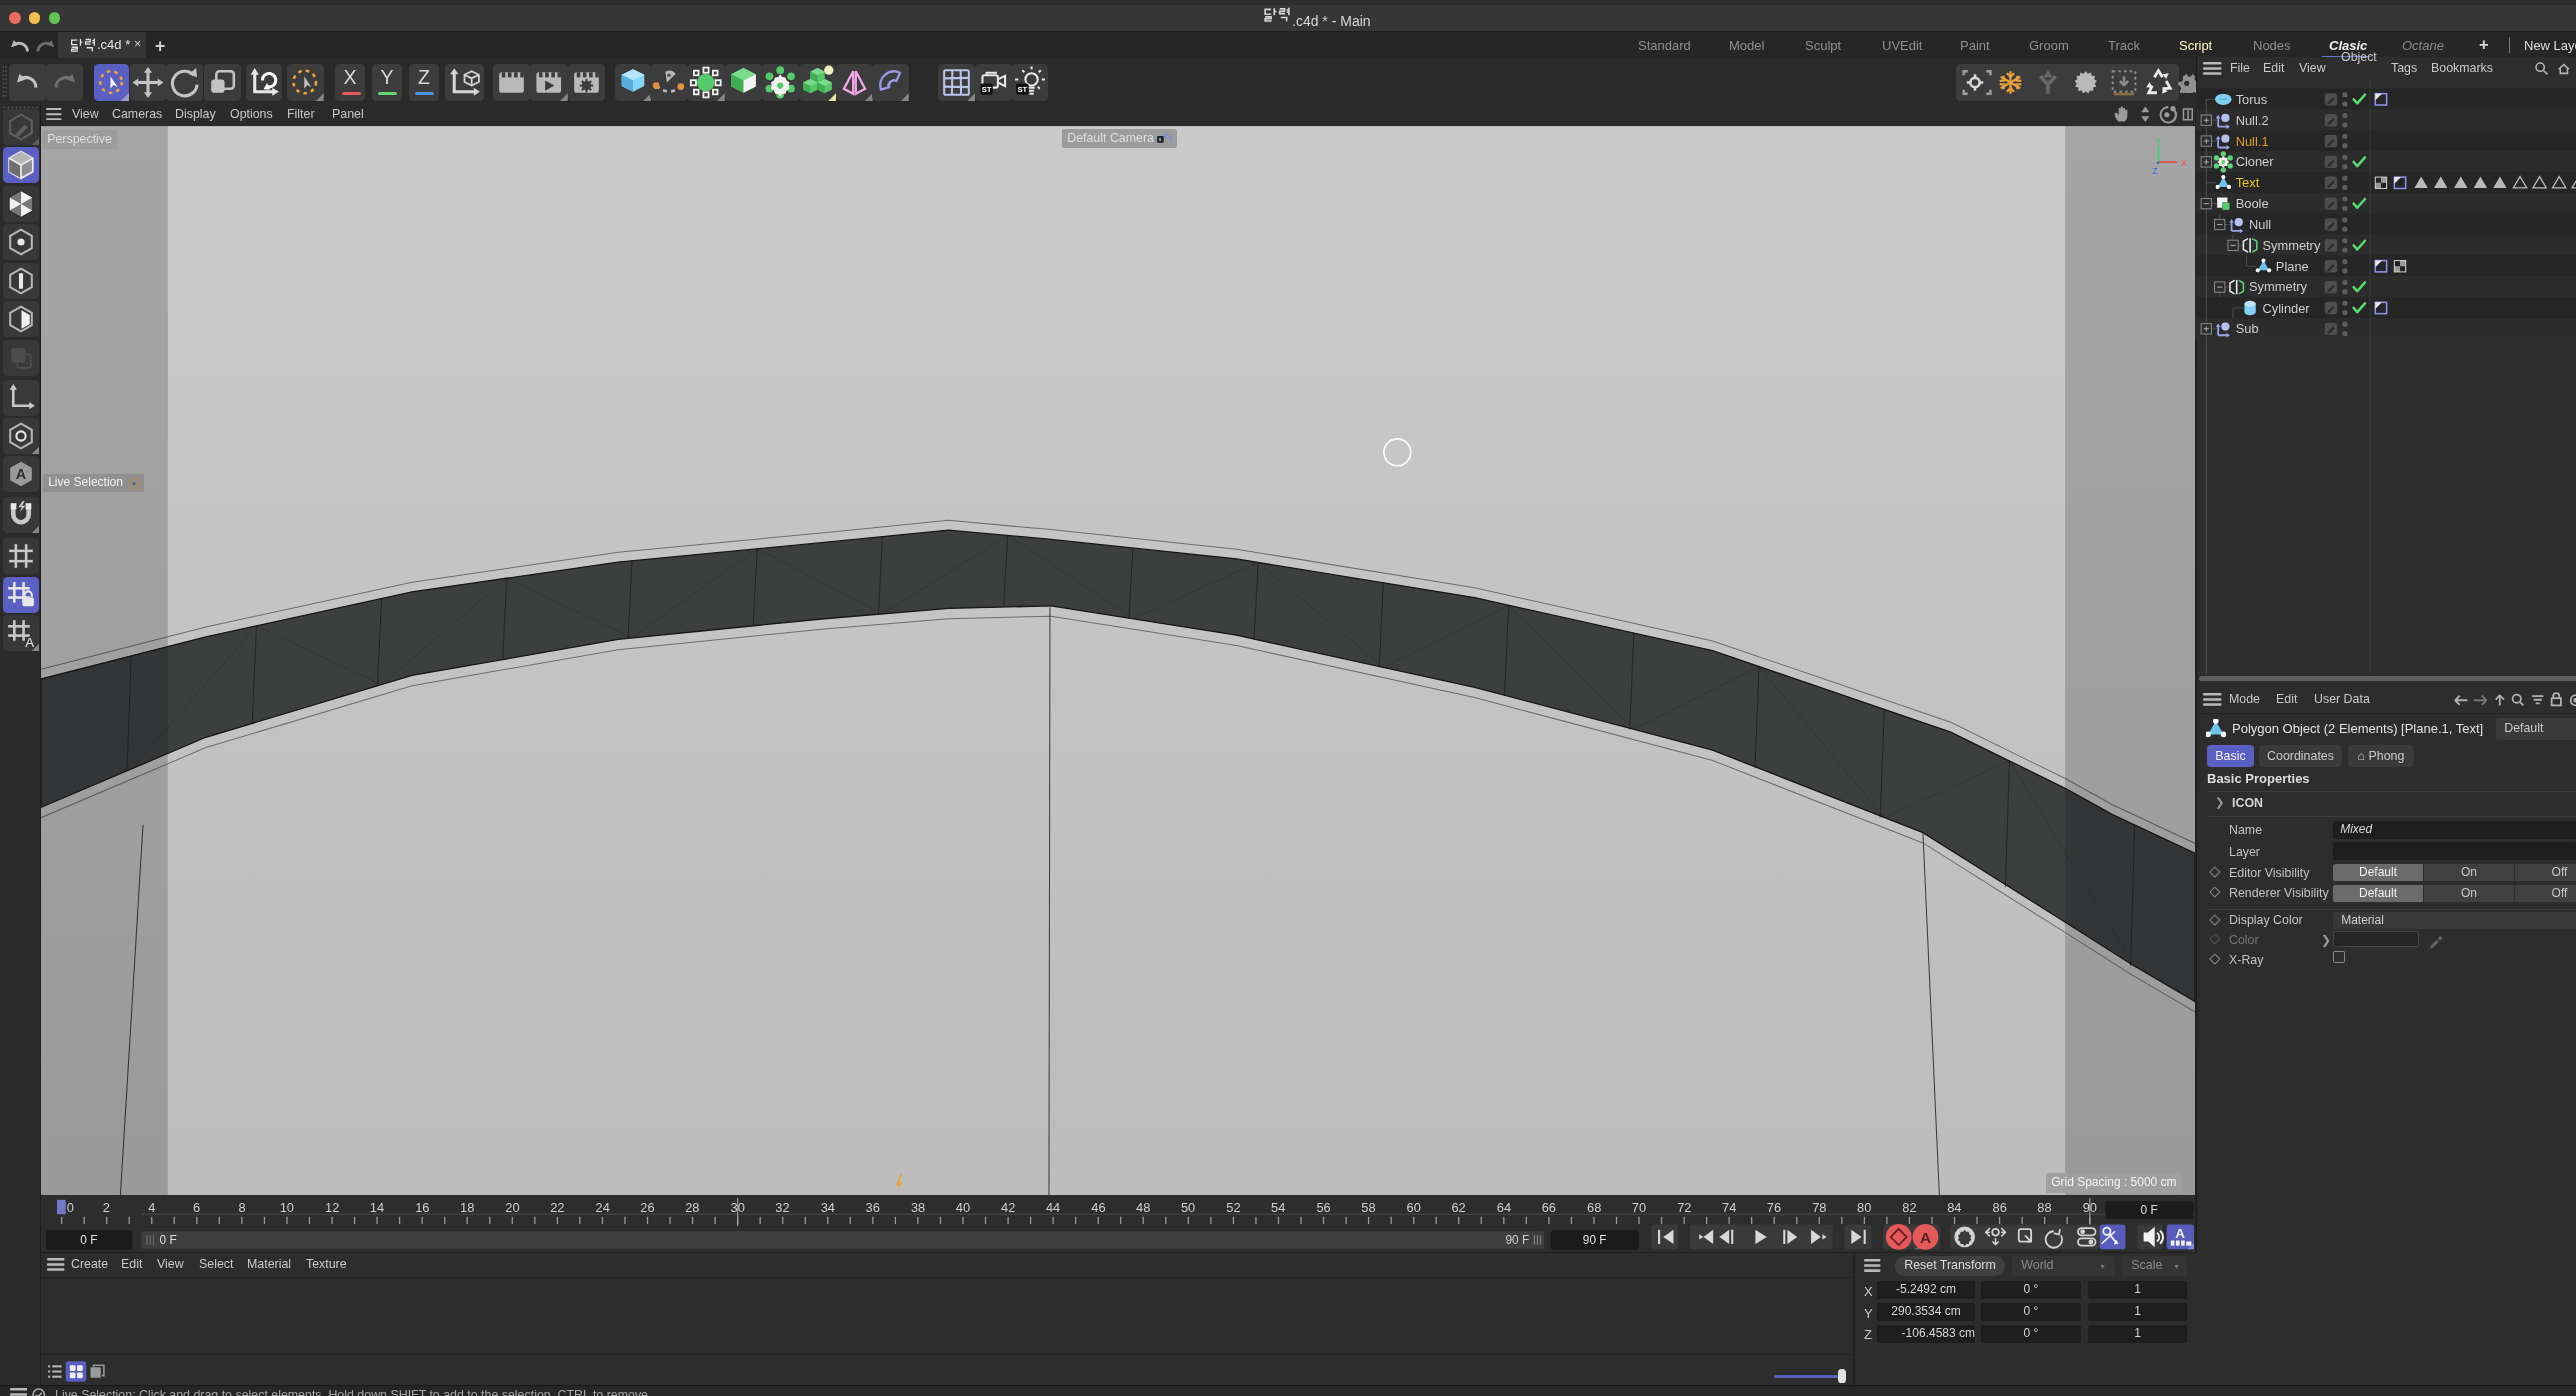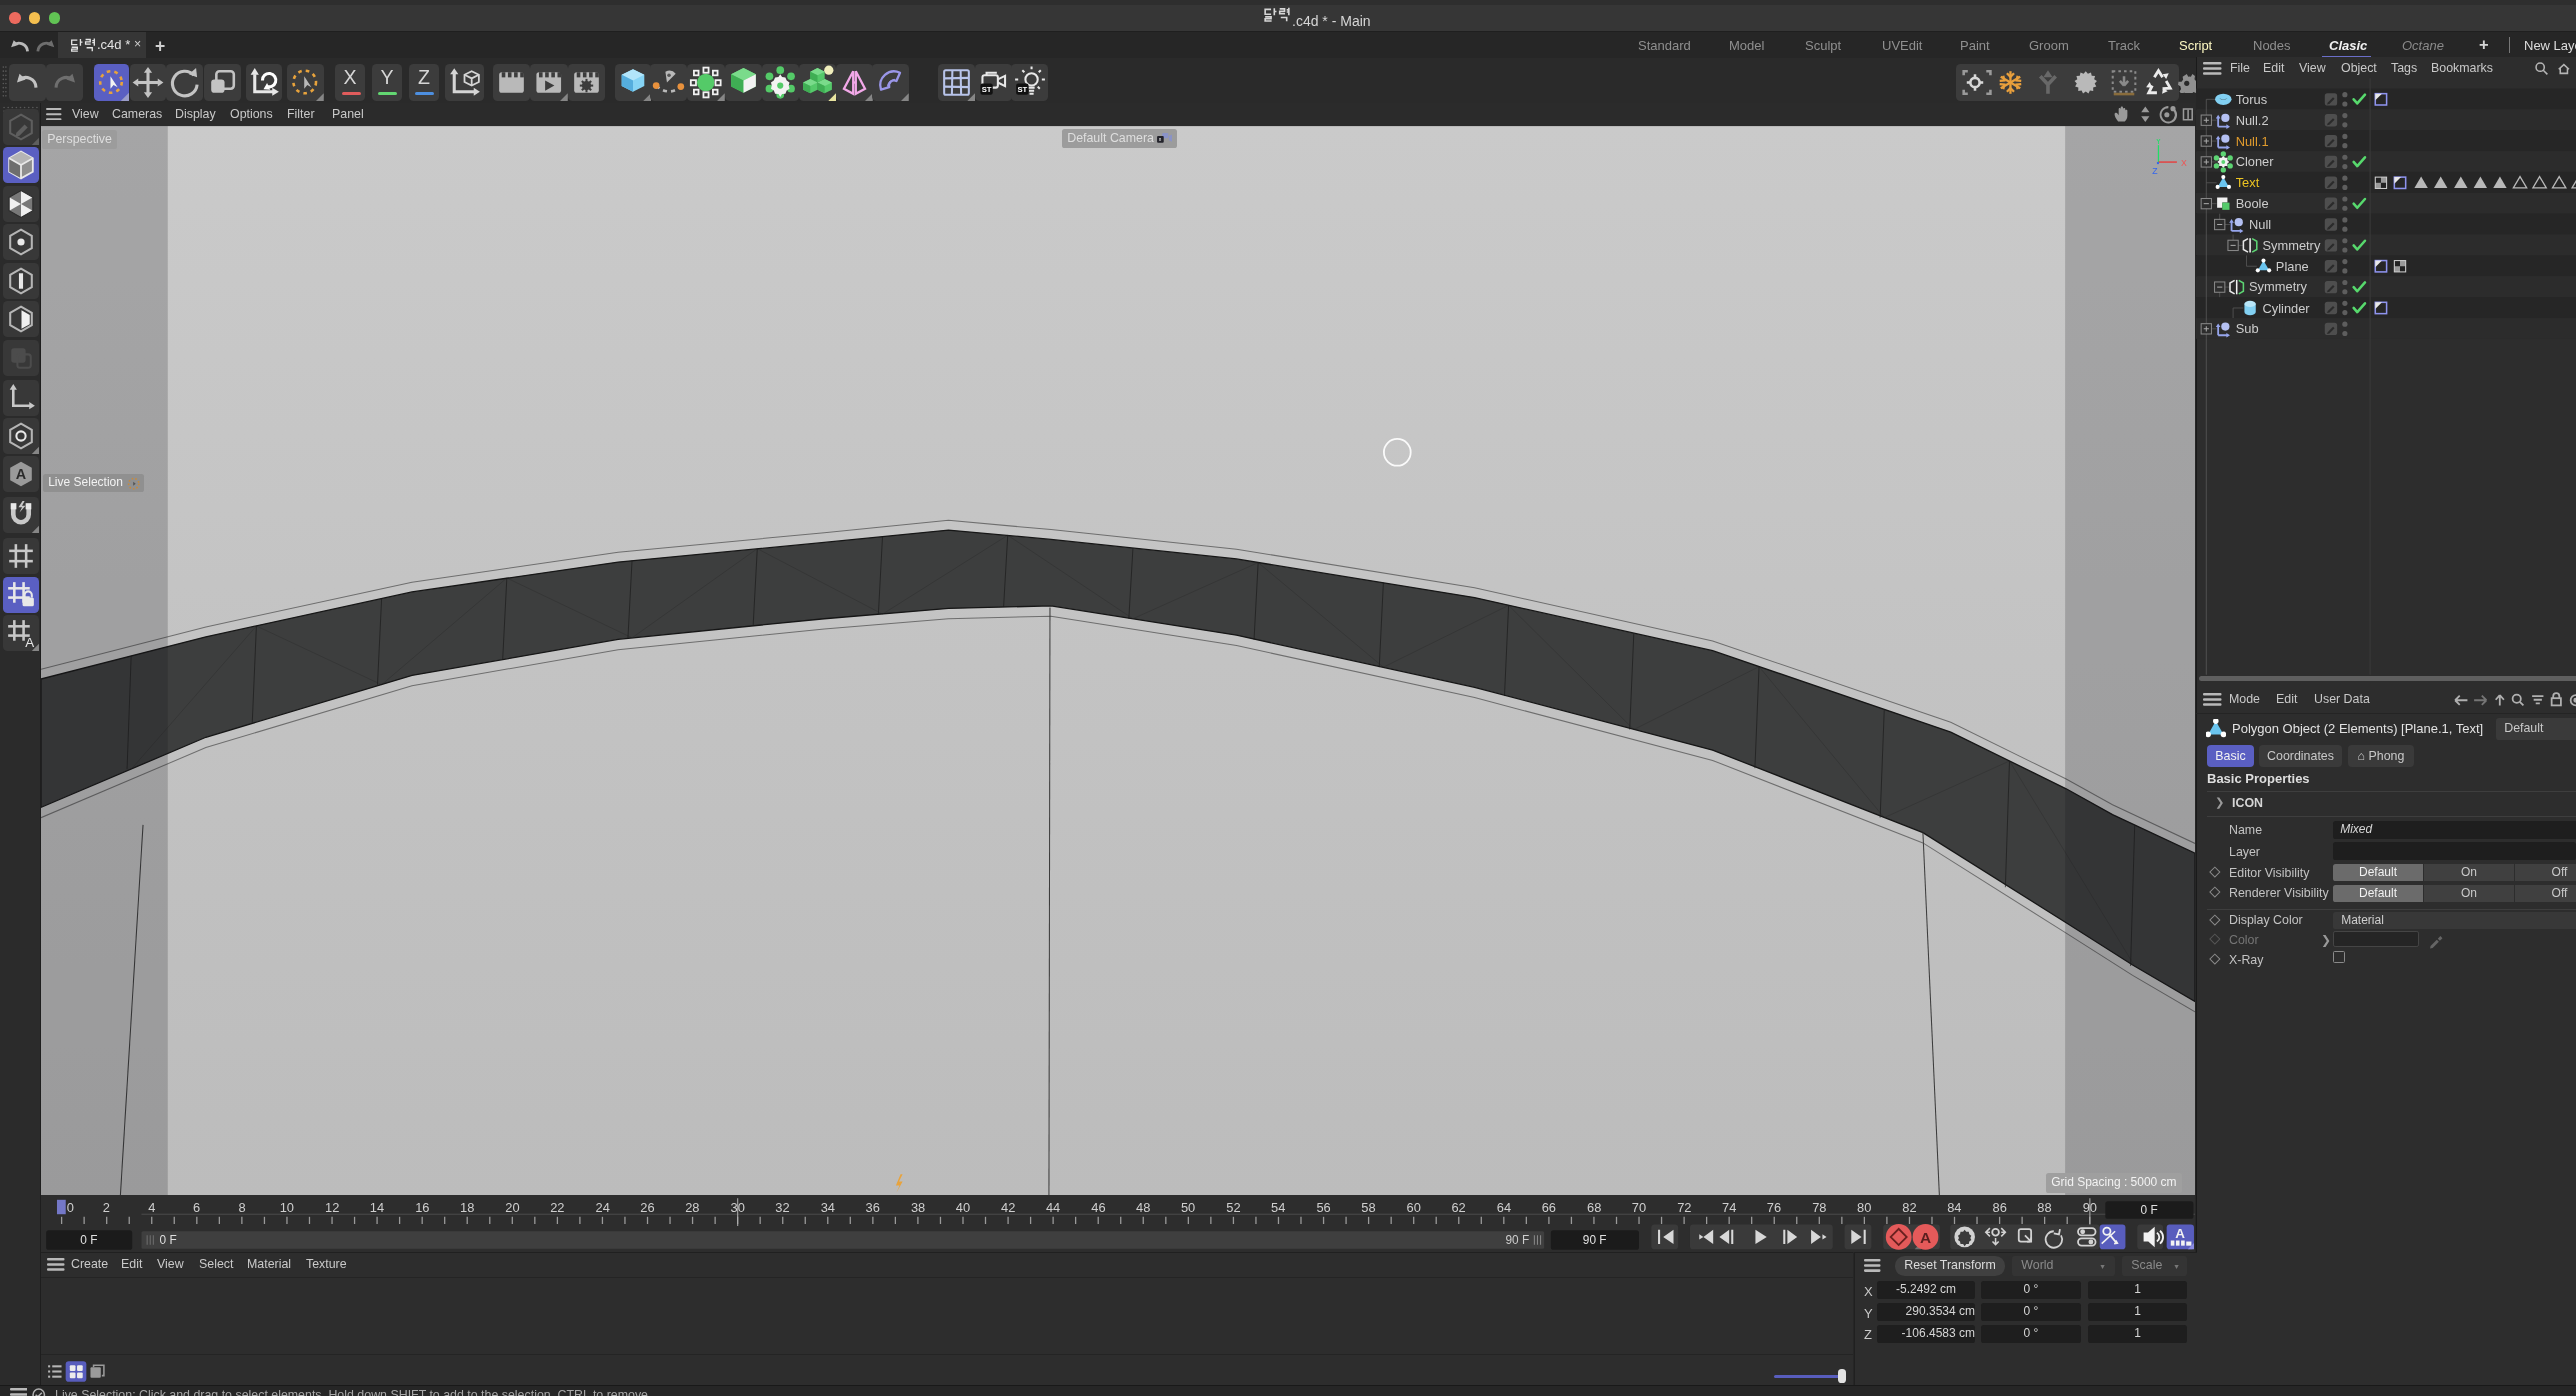"Object" div.abs { top: 61px -> 50px }
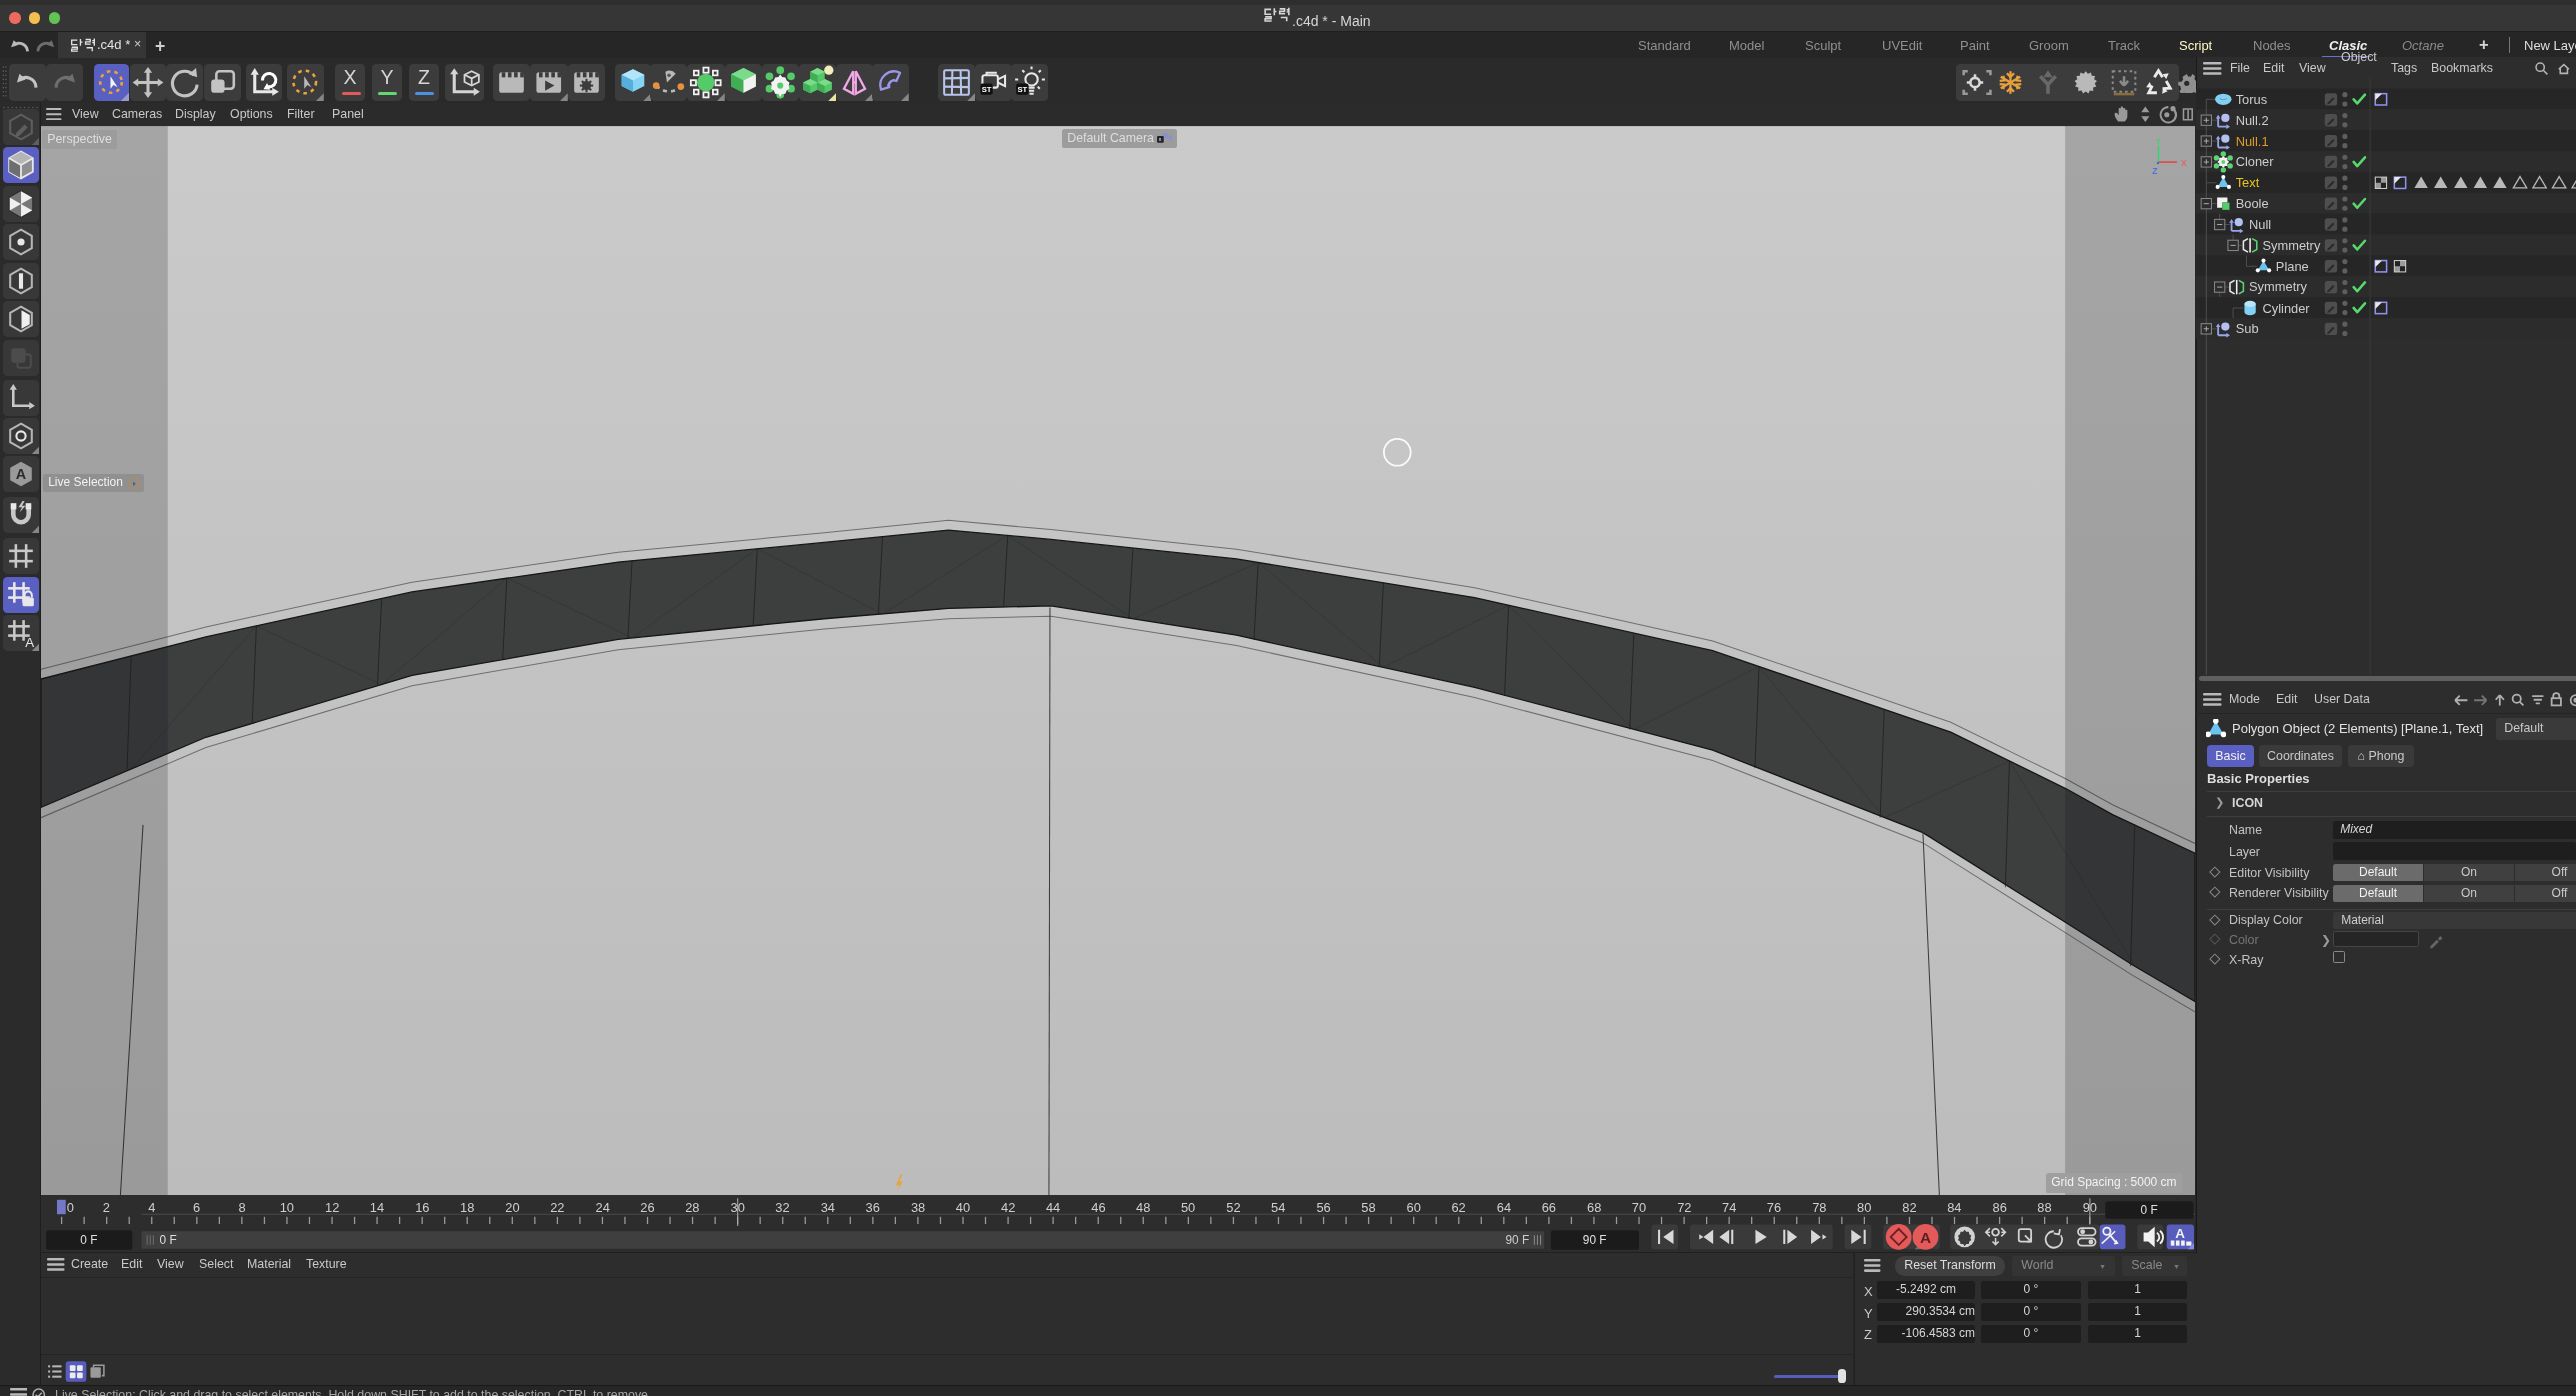"290.3534 cm" div.inp { text-align: right -> center }
